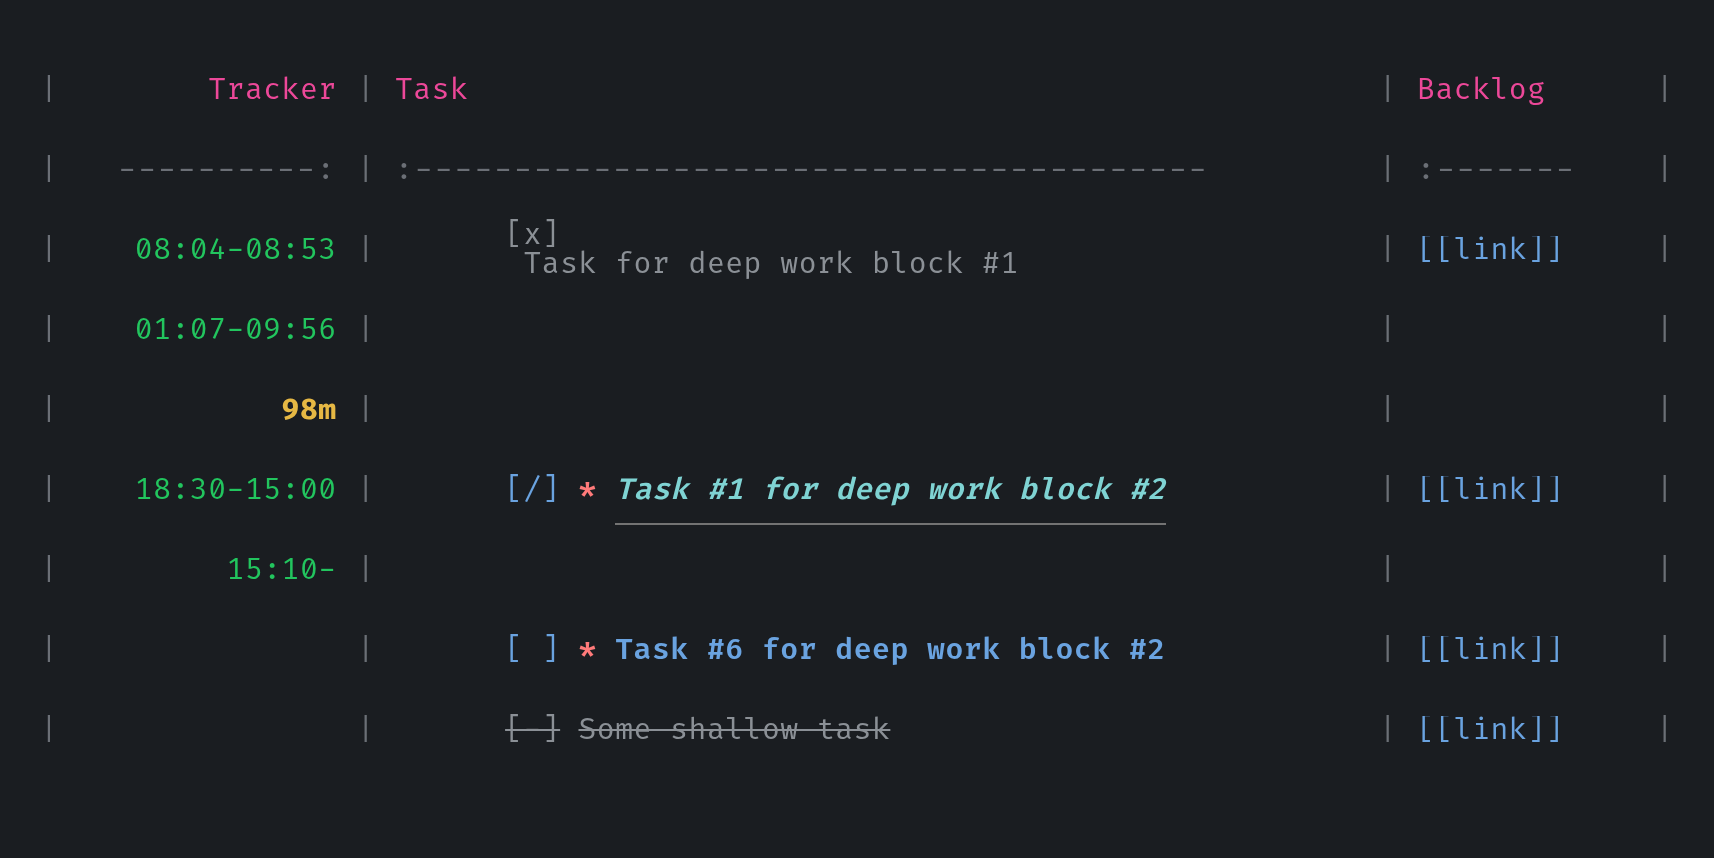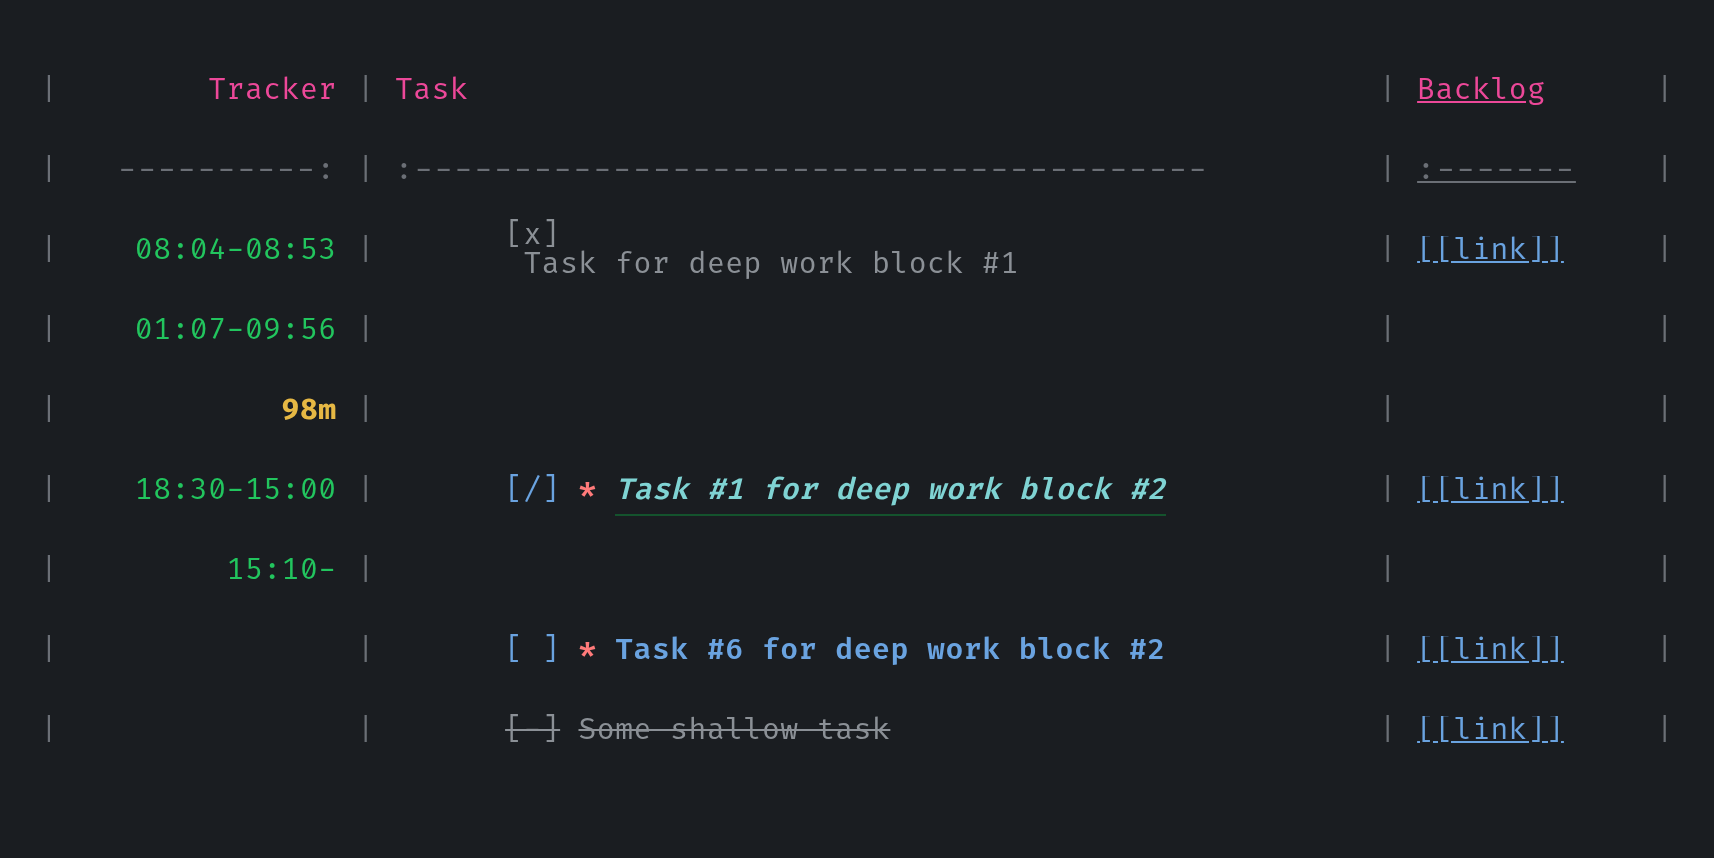"Backlog" .col-backlog { text-decoration: underline -> none }
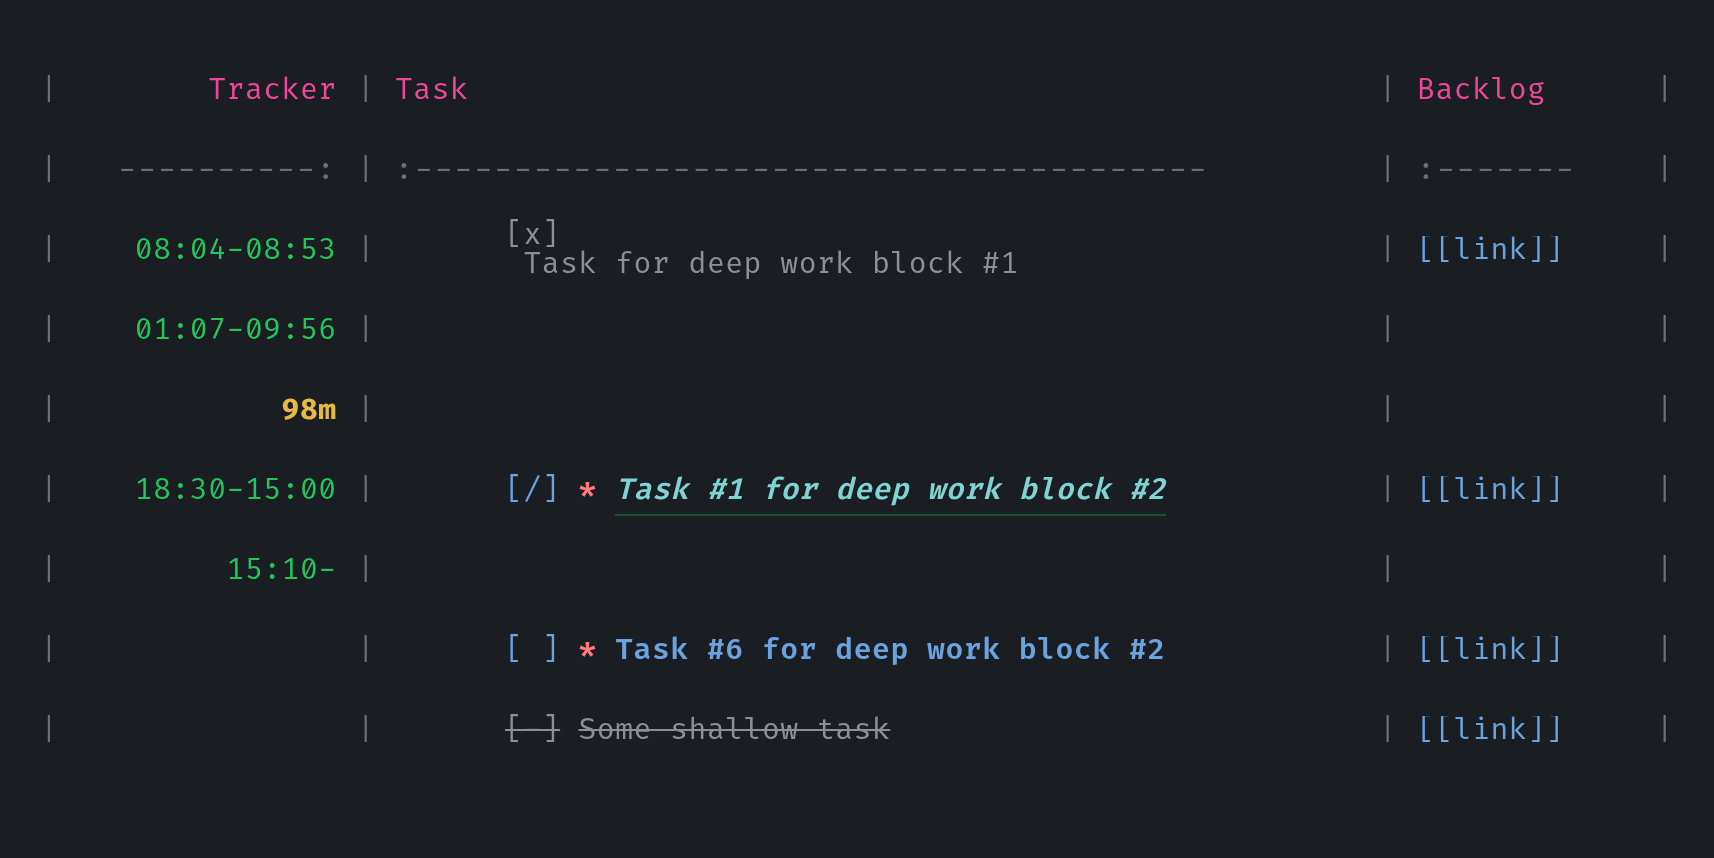"Task #1 for deep work" .active-task { border-bottom: 2px solid #14532d -> 2px solid #737373; padding-bottom: 6px -> 15px }
